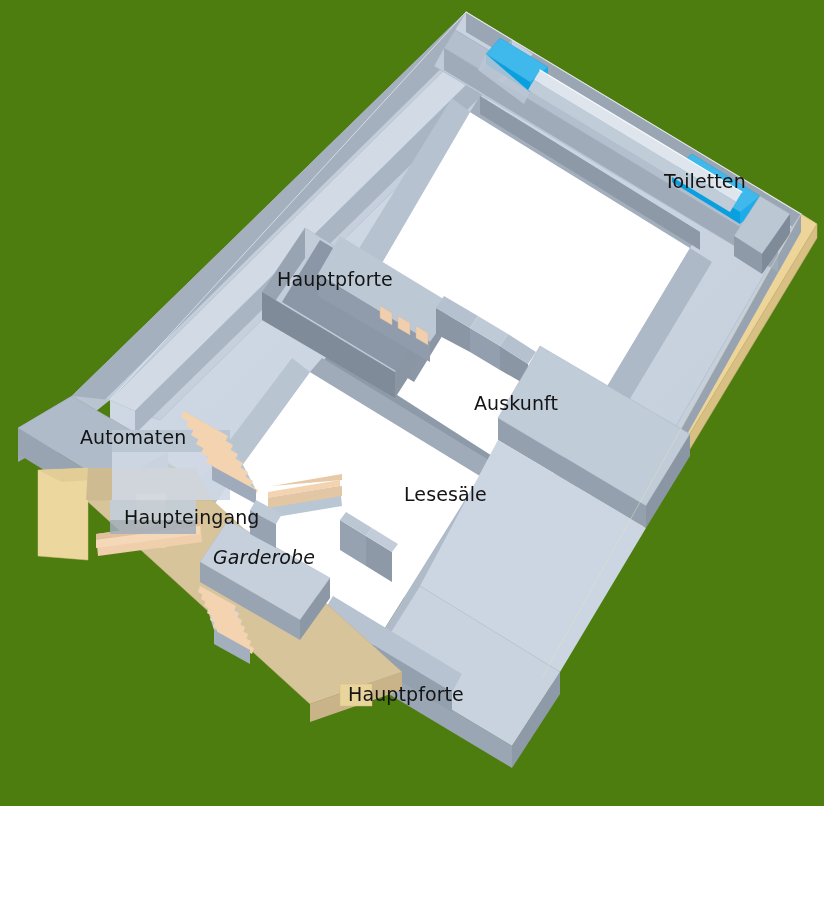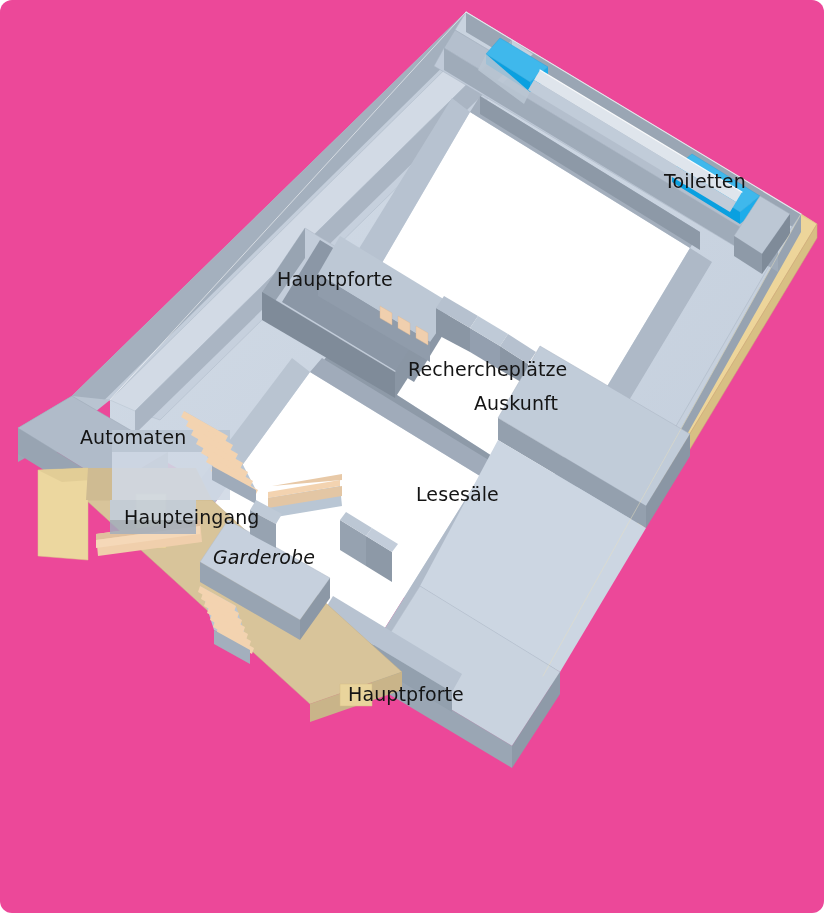"Toiletten" #plan-root { background: #ec4899 -> #4d7c0f; border-radius: 12px -> none; height: 913px -> 806px }
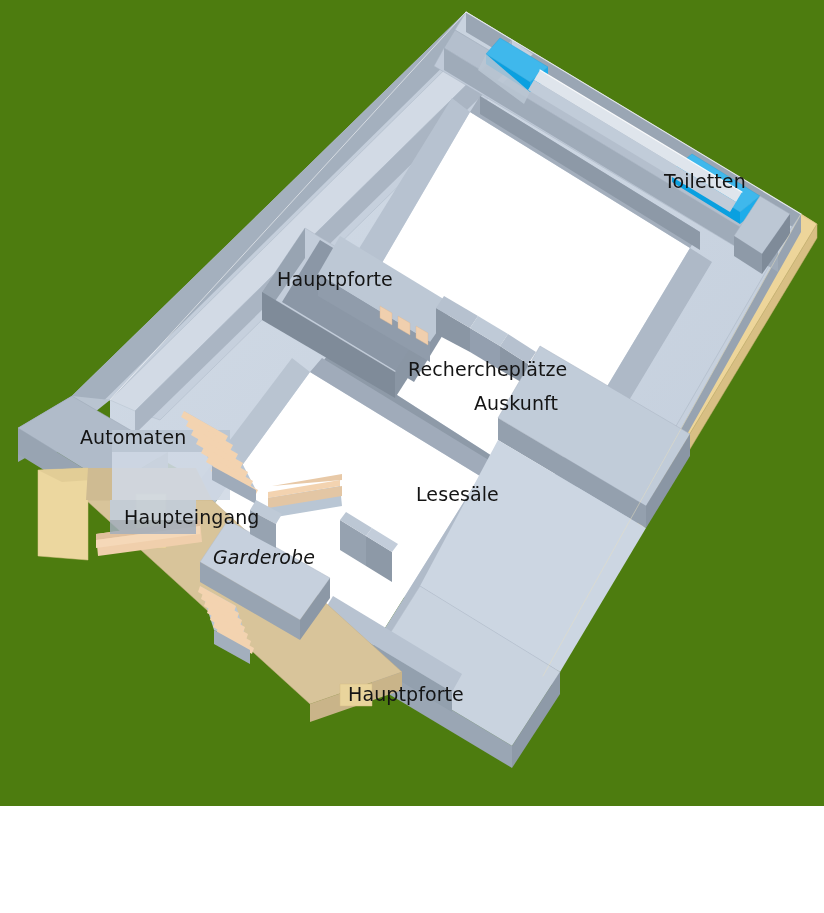"Rechercheplätze" div.maplabel { html: <div>Rechercheplätze</div> -> none }
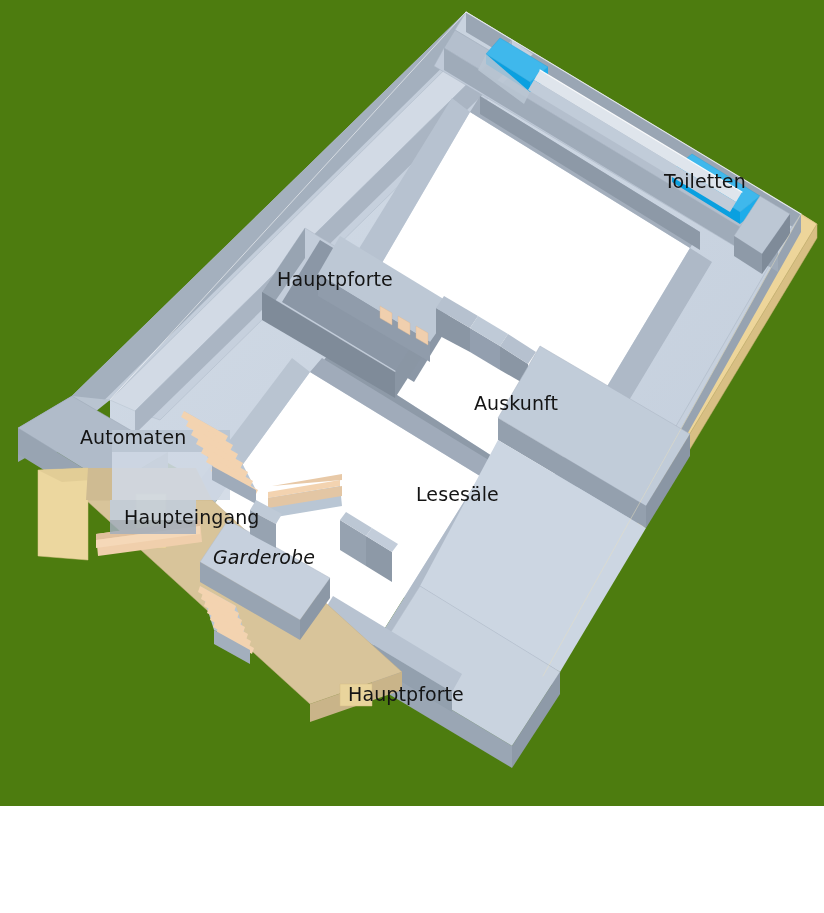"Lesesäle" div.maplabel { left: 416px -> 404px }
